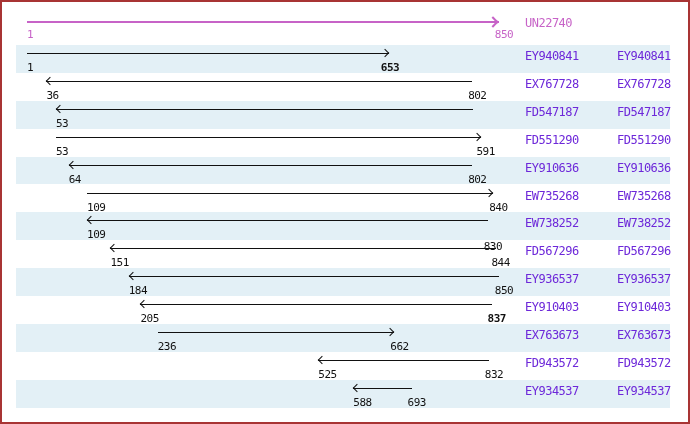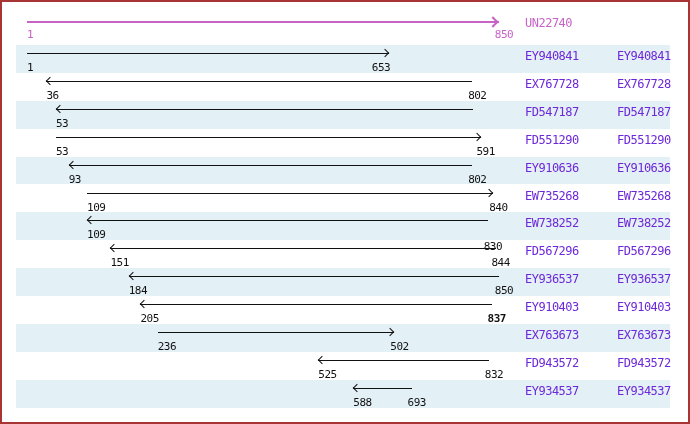"653" span.num { font-weight: none -> bold; left: 379px -> 388px }
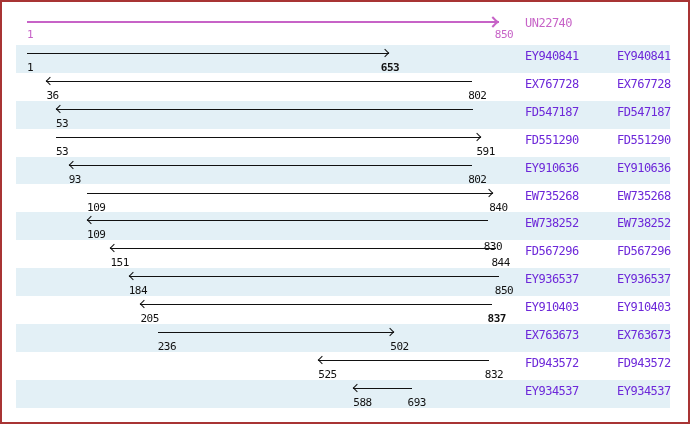"93" span.num { text: 93 -> 64 }
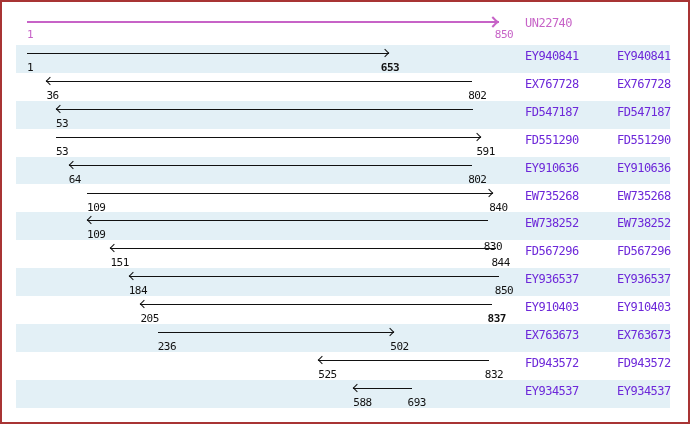"502" span.num { text: 502 -> 662 }
